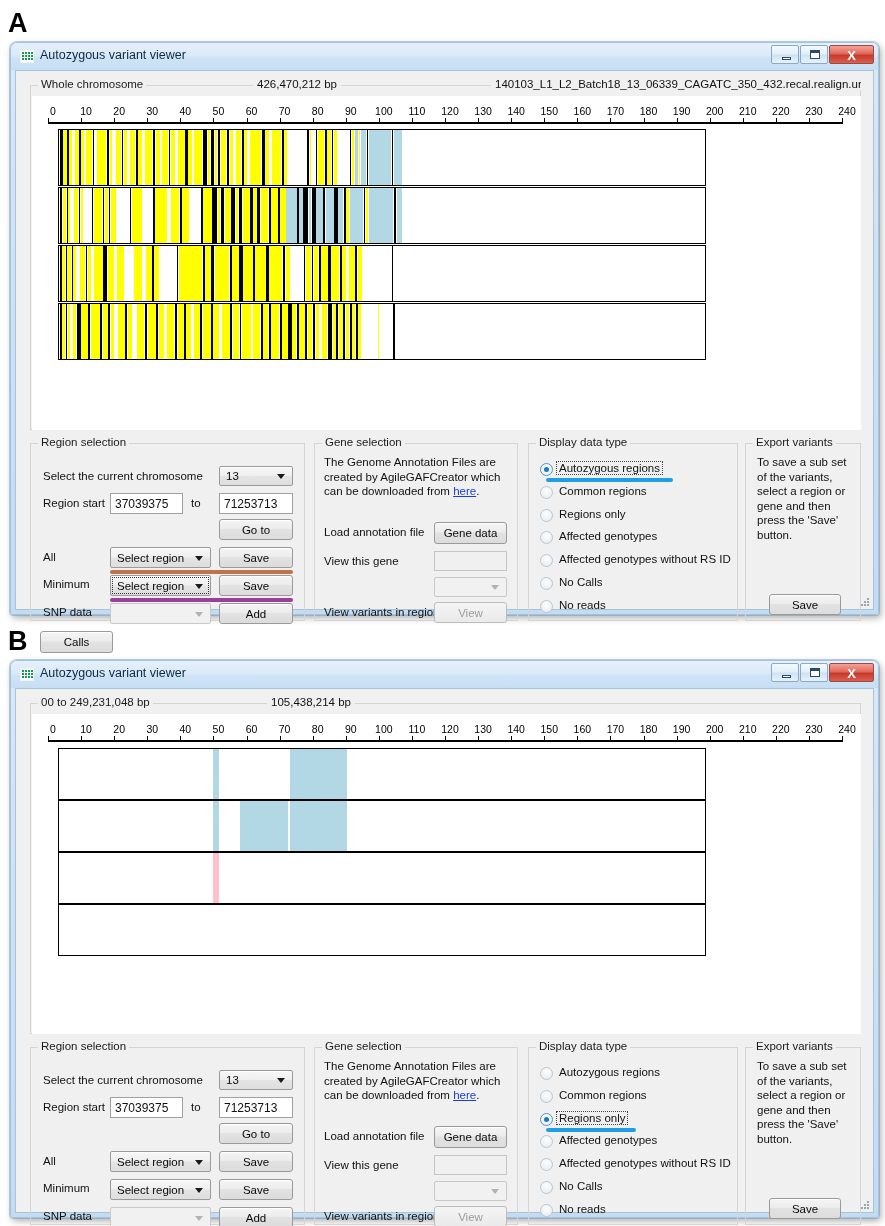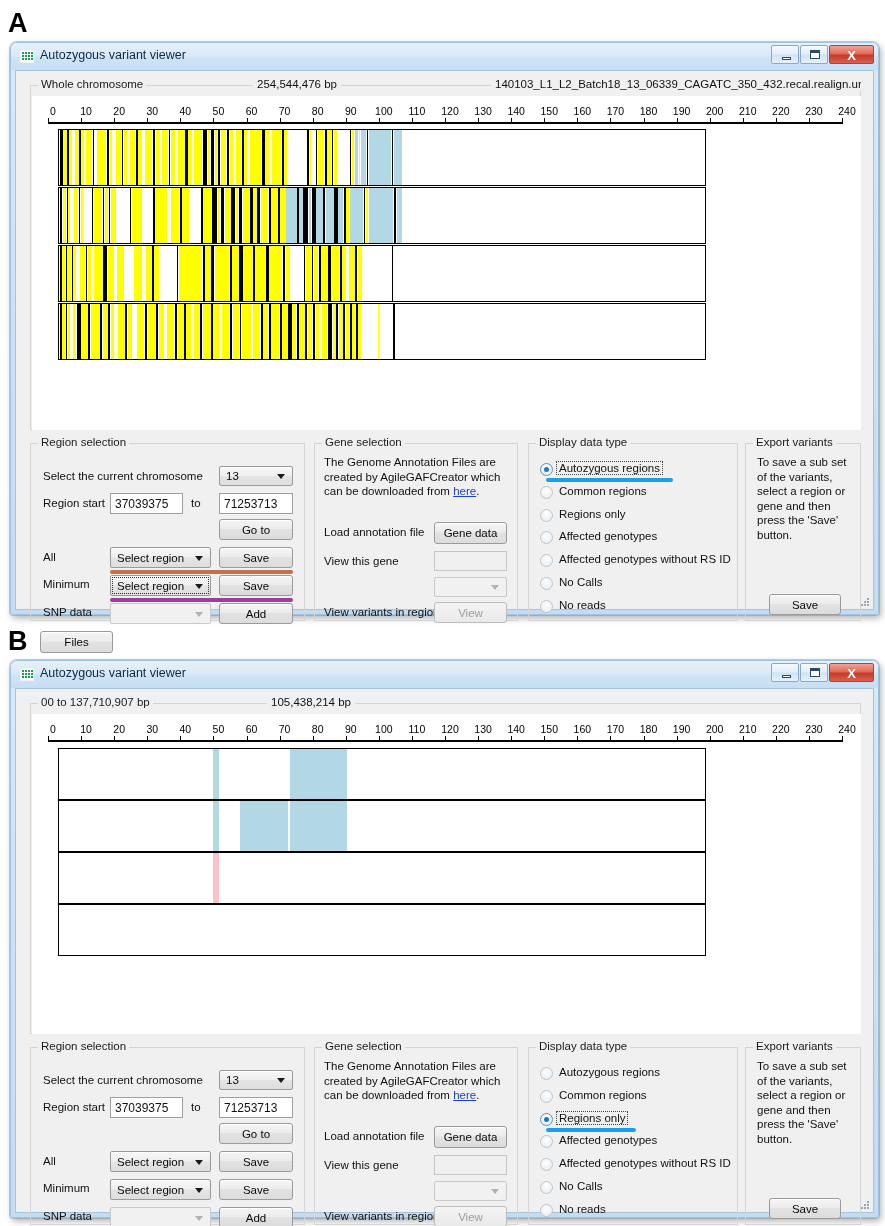"254,544,476 bp" div.lbl { text: 254,544,476 -> 426,470,212 }
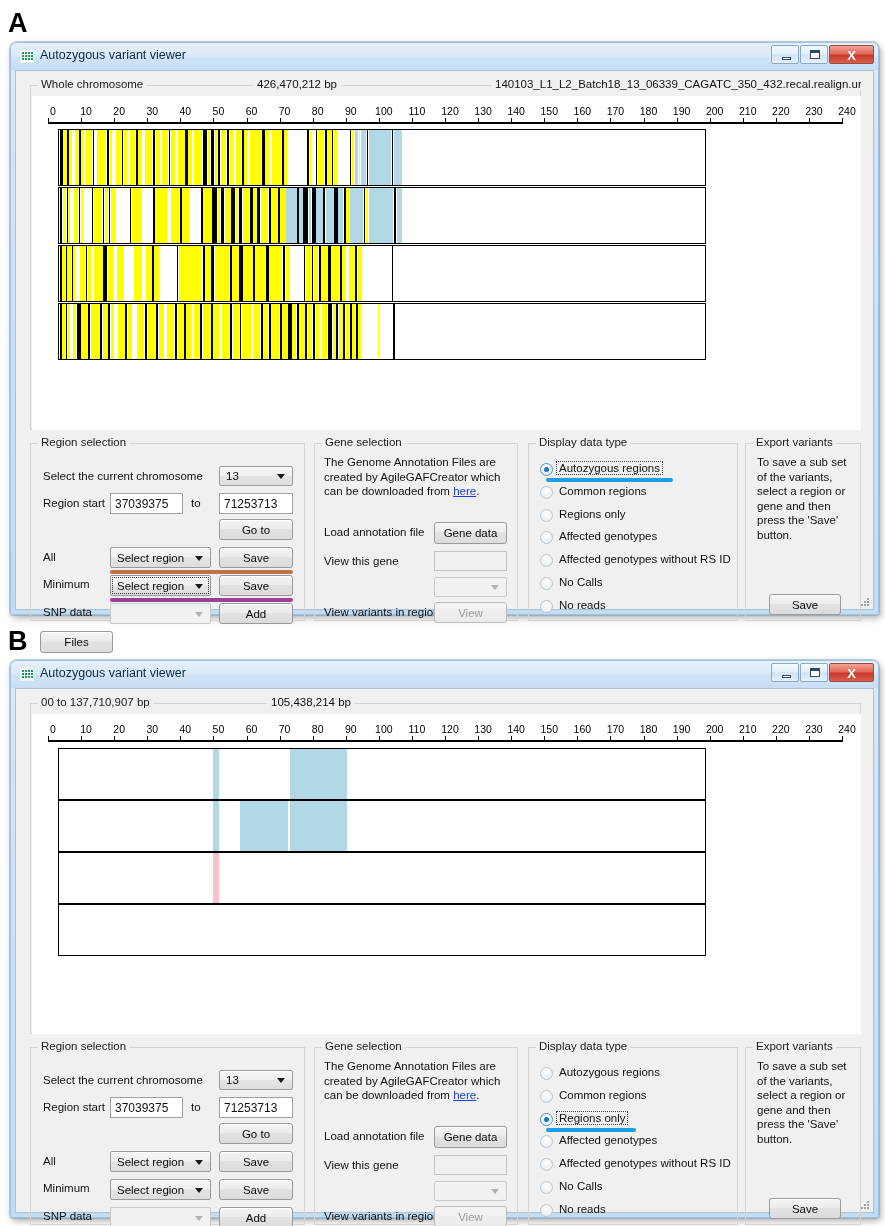"Files" div.btn { text: Files -> Calls }
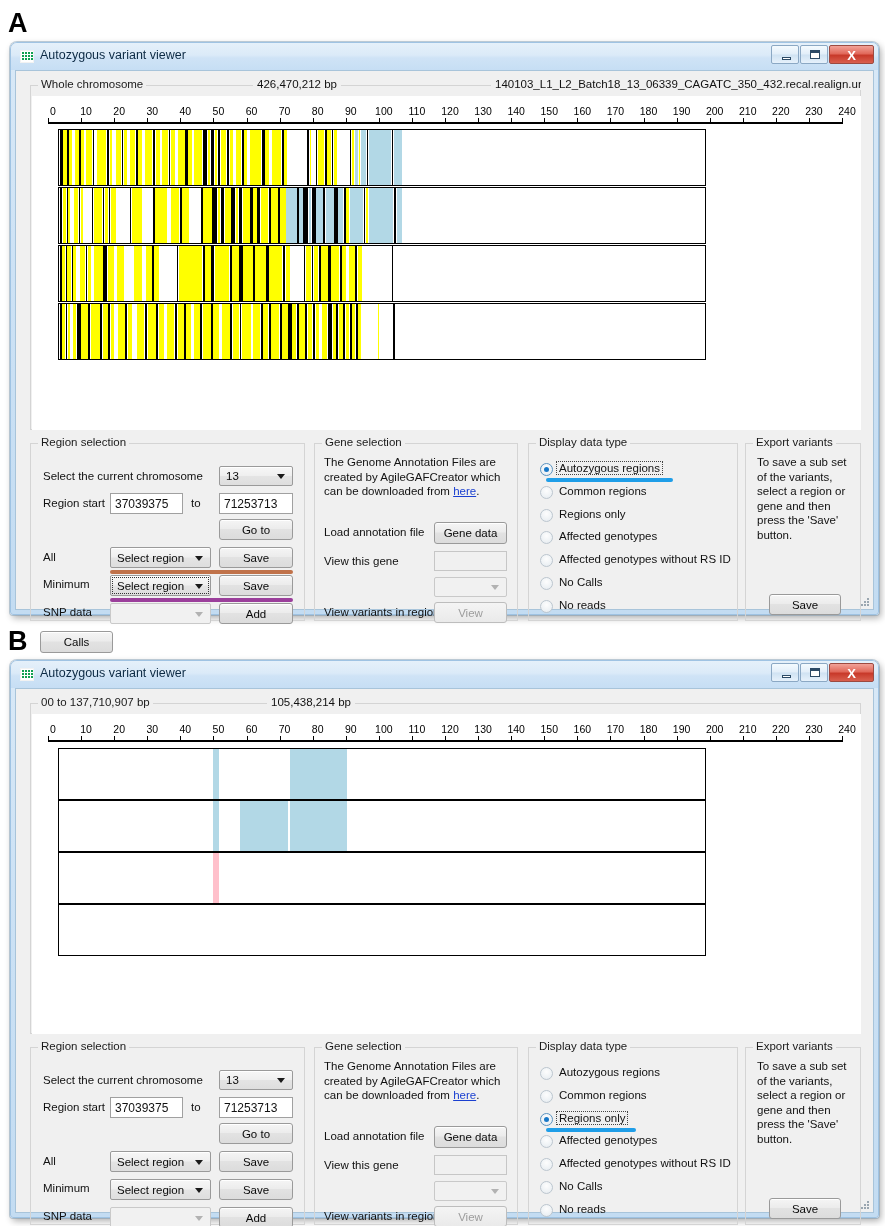"00 to 137,710,907 bp" div.gb-title { text: 137,710,907 -> 249,231,048 }
